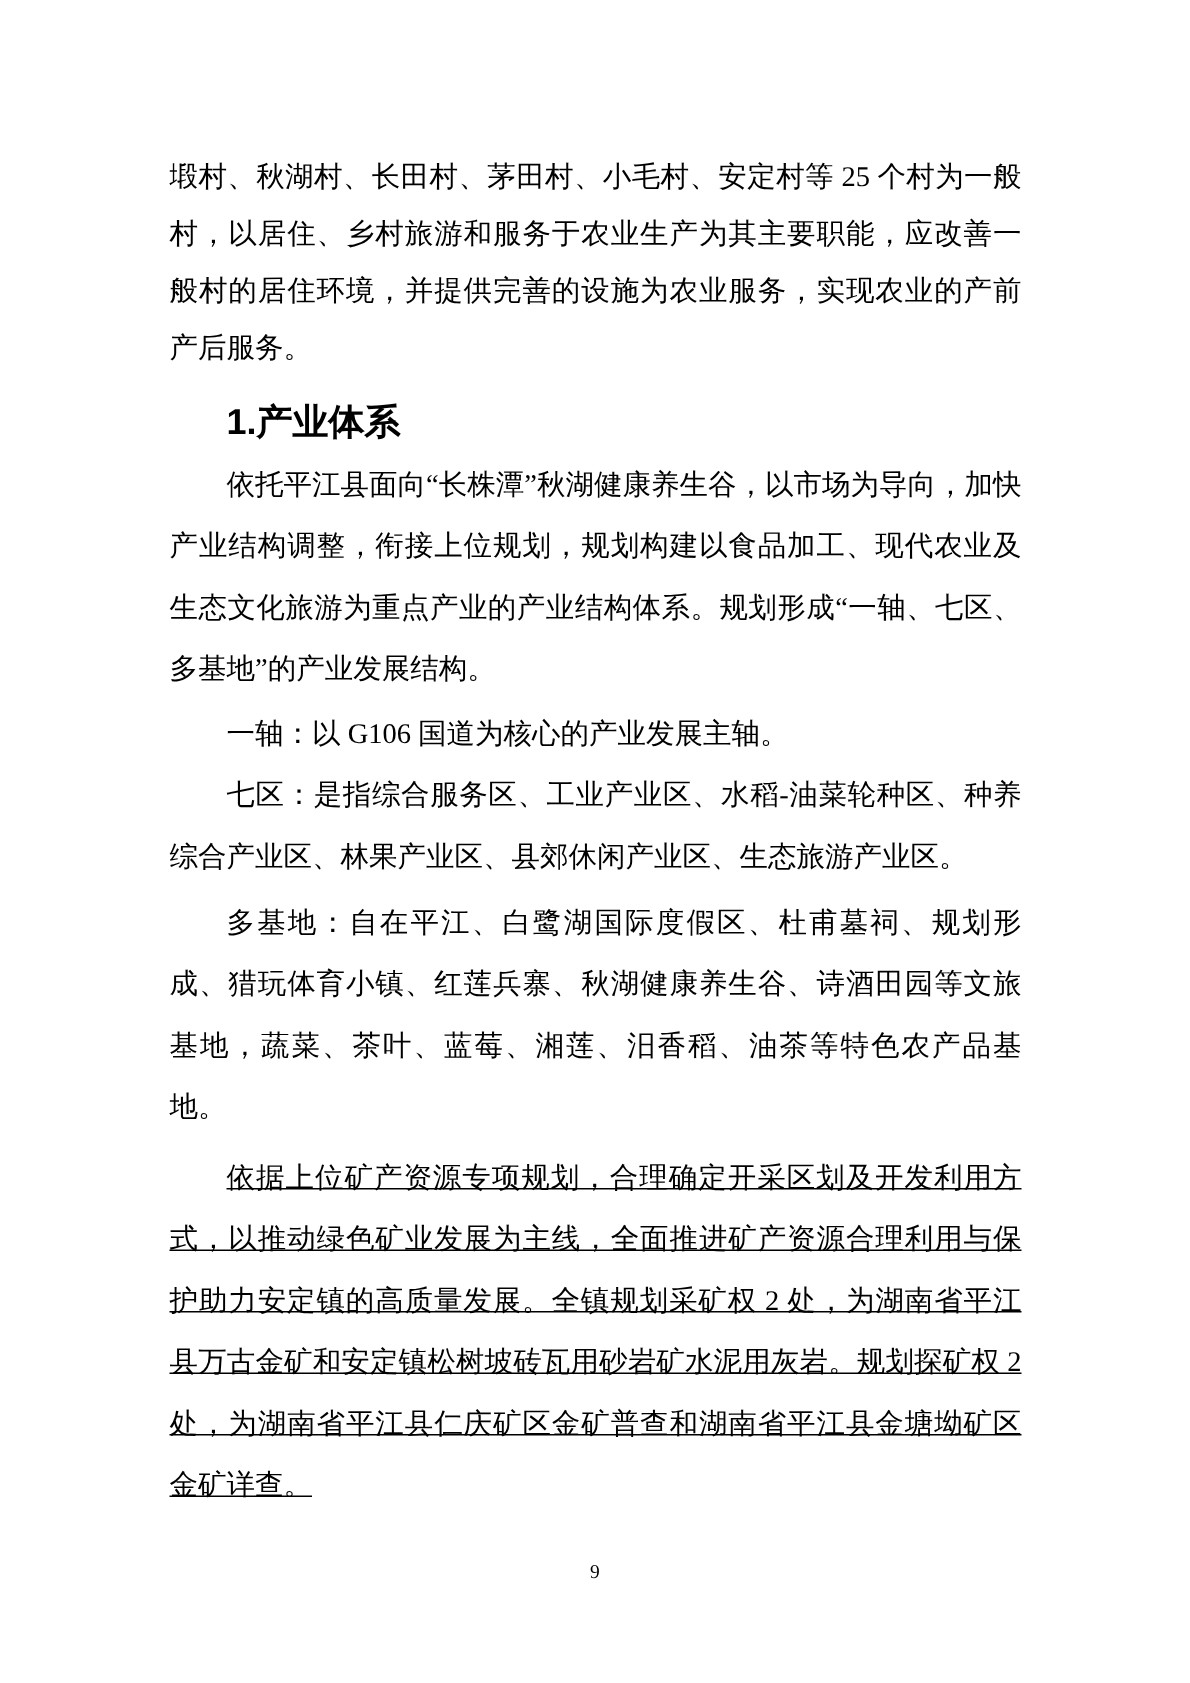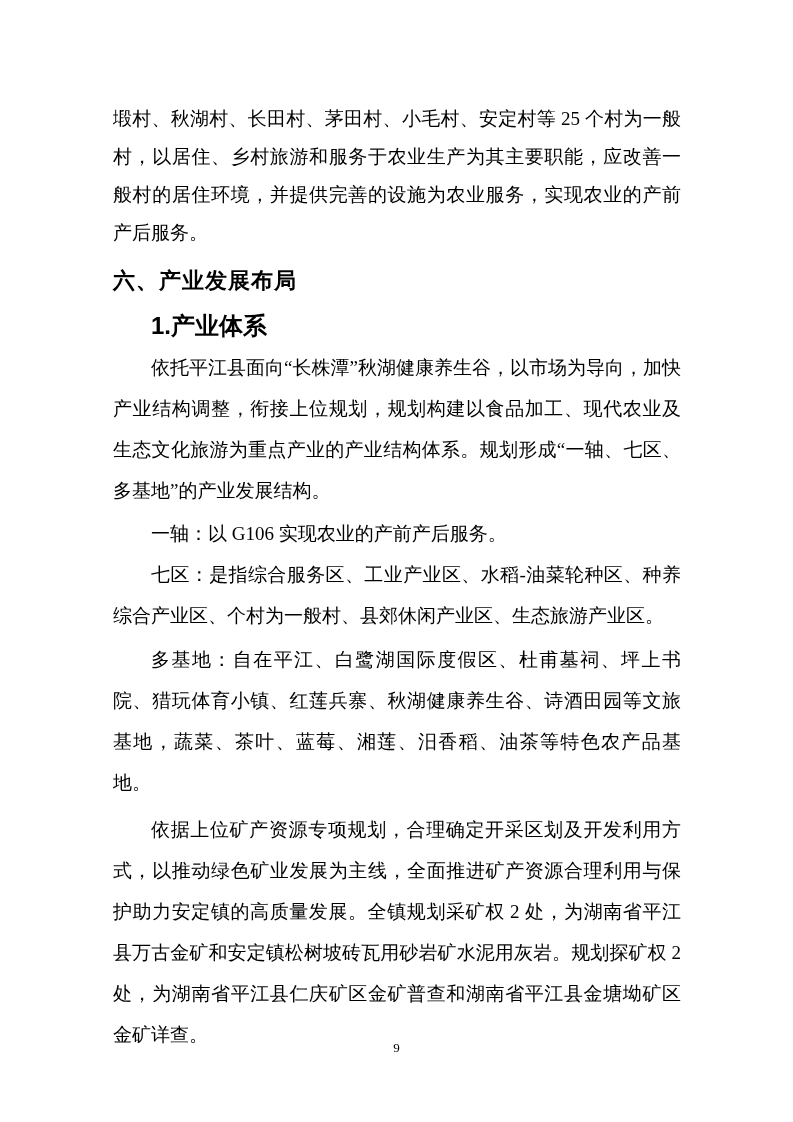"六、产业发展布局" h2.sec { html: <h2>六、产业发展布局</h2> -> none }
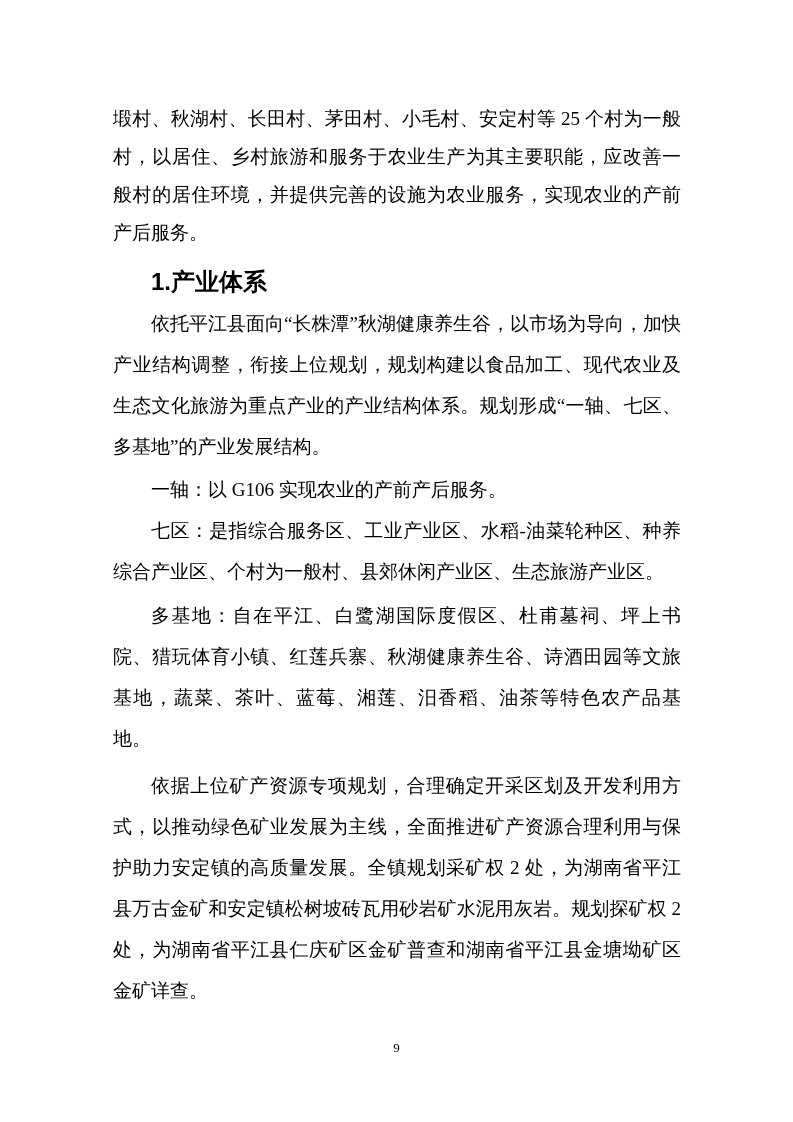"一轴：以 G106 实现农业的产前产后服务。" p.body { text: 实现农业的产前产后服务 -> 国道为核心的产业发展主轴 }
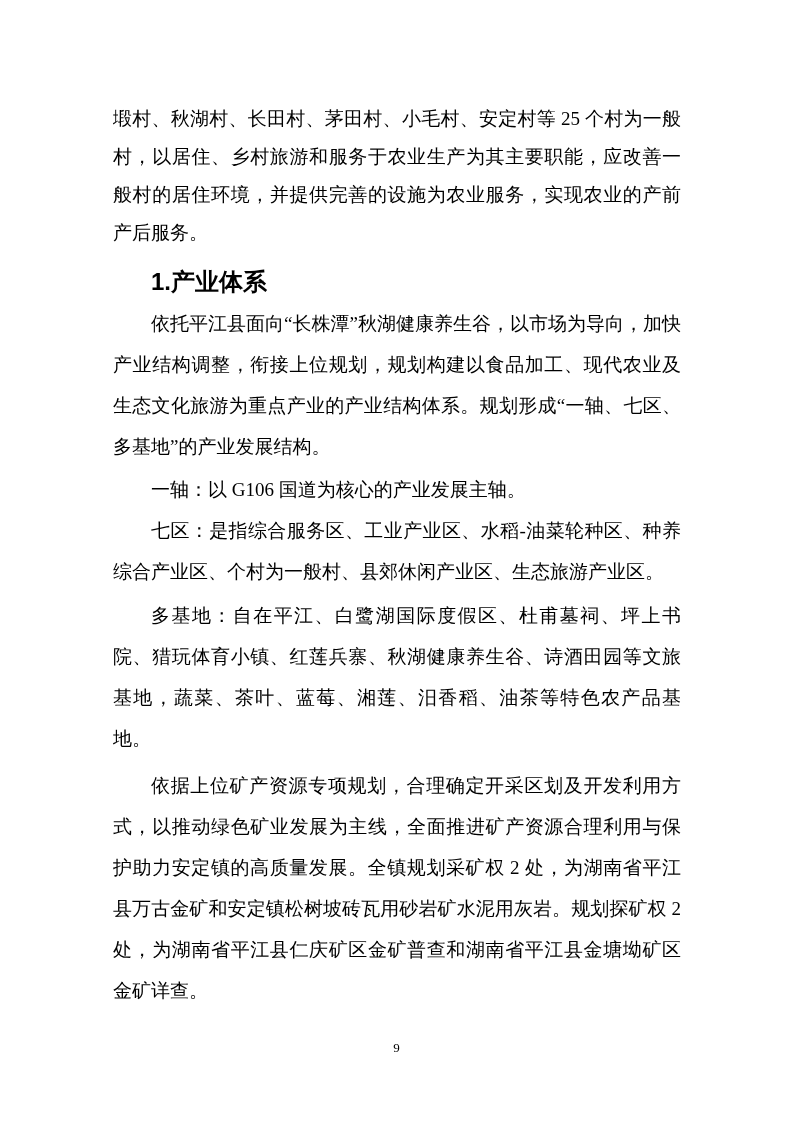"七区：是指综合服务区、工业产业区、水稻-油菜轮种区、种养综合产业区、个村为一般村" p.body { text: 个村为一般村 -> 林果产业区 }
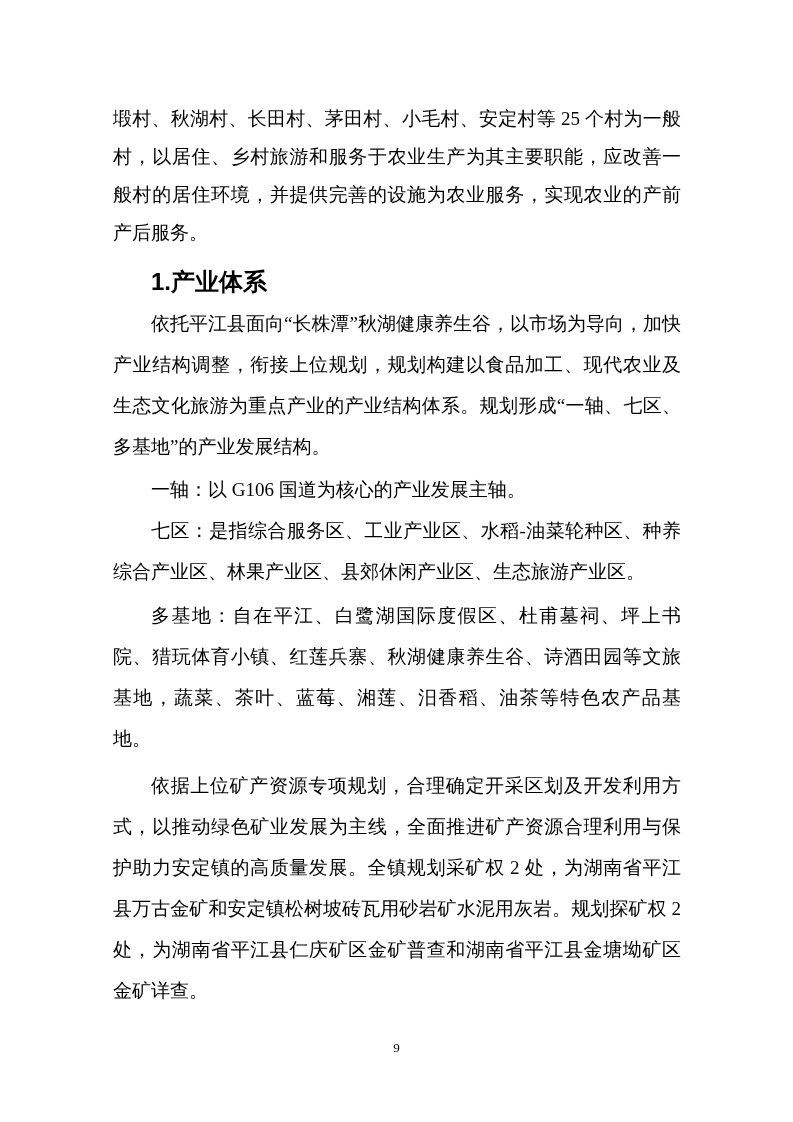"多基地：自在平江、白鹭湖国际度假区、杜甫墓祠、坪上书院、猎玩体育小镇、红莲兵寨、" p.body { text: 坪上书院 -> 规划形成 }
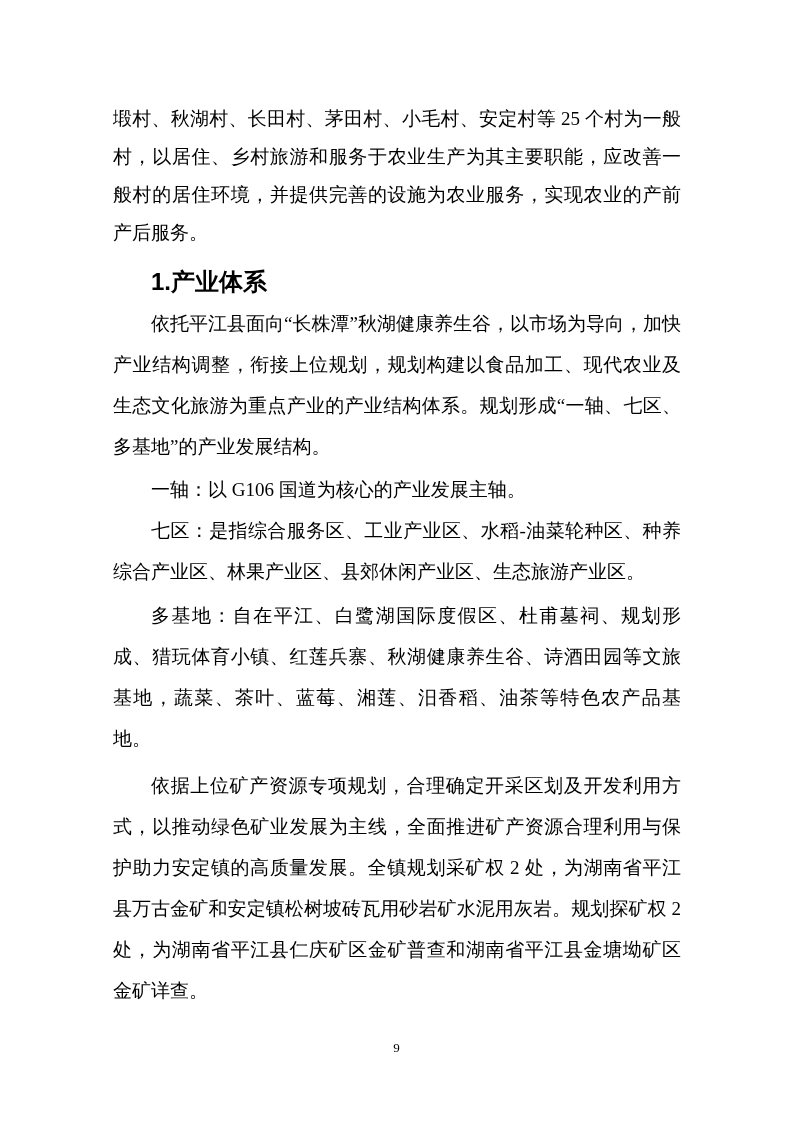"依据上位矿产资源专项规划，合理确定开采区划及开发利用方式，以推动绿色矿业发展为主" p.body.p5 { text-decoration: none -> underline }
